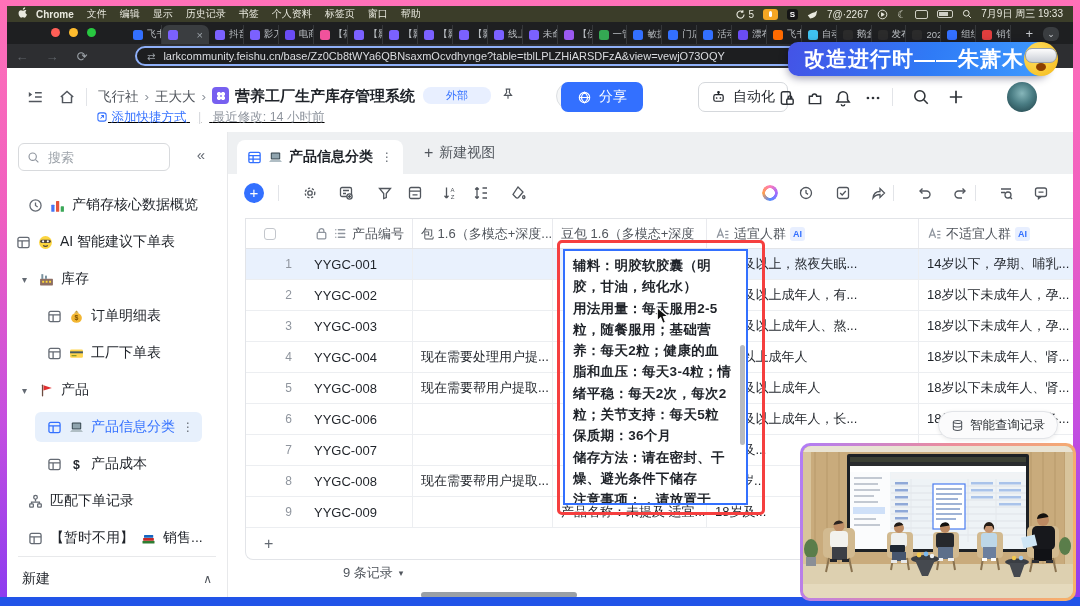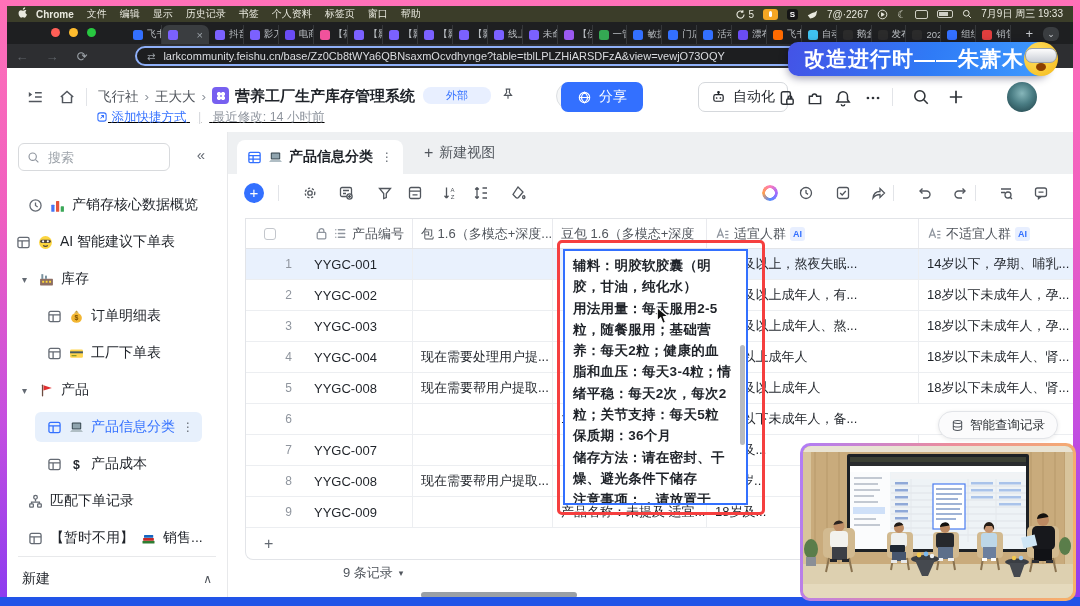"YYGC-006" div.tcell { html: none -> <div>YYGC-006</div> }
